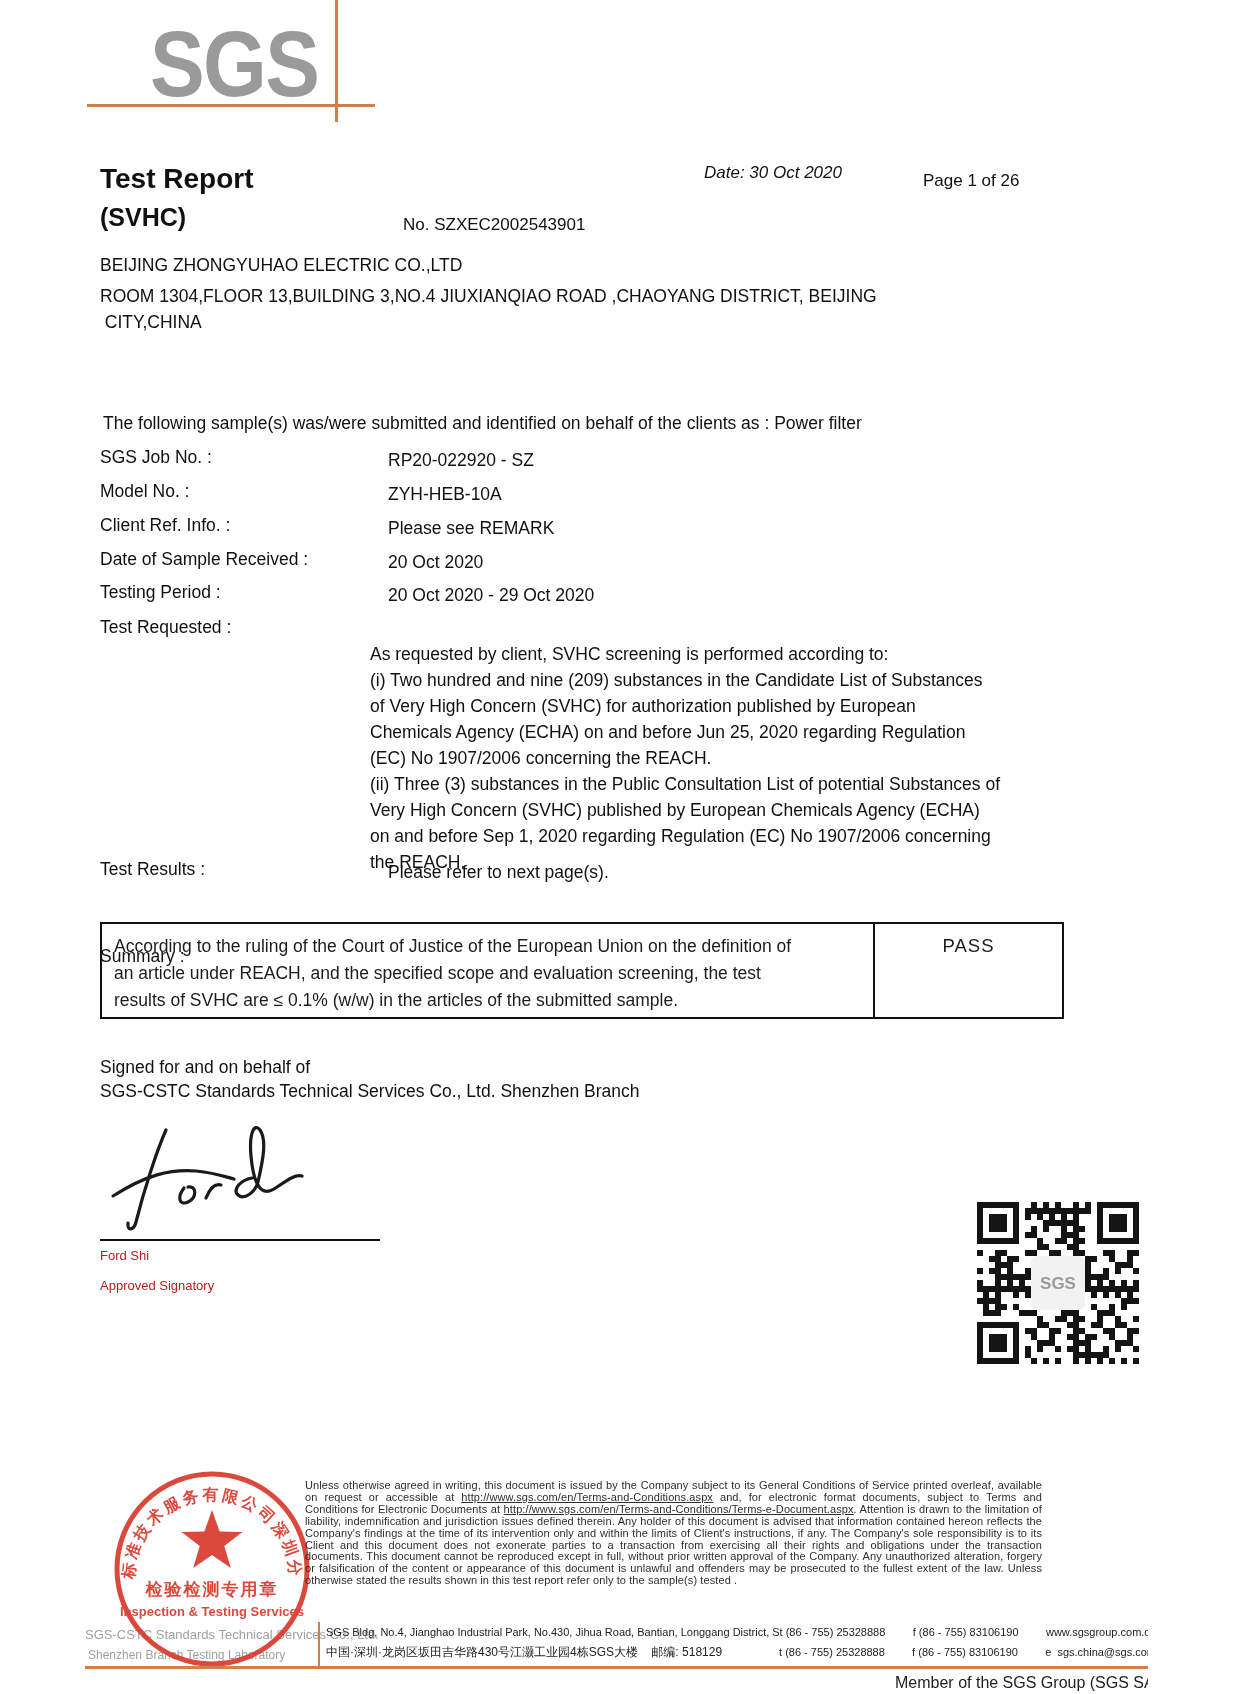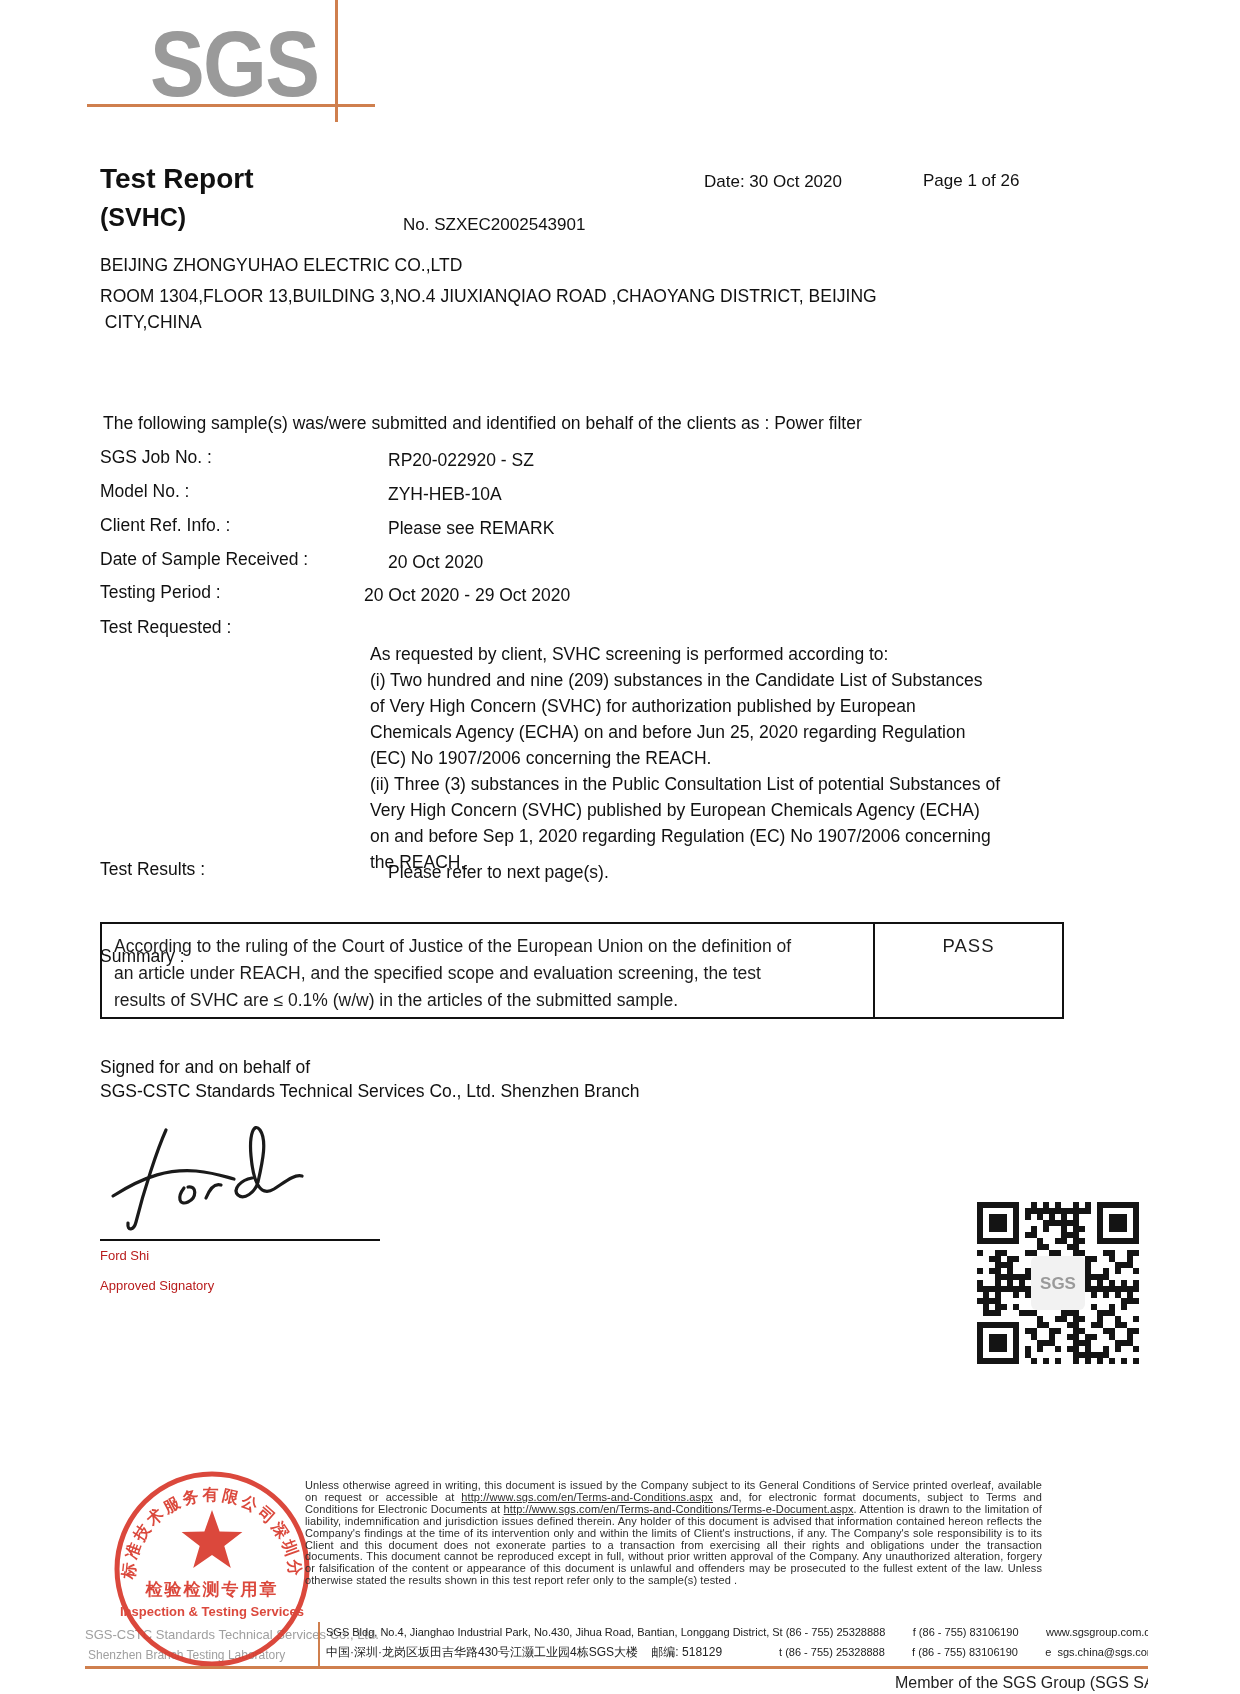"Date: 30 Oct 2020" div.abs { font-style: none -> italic; top: 172px -> 163px }
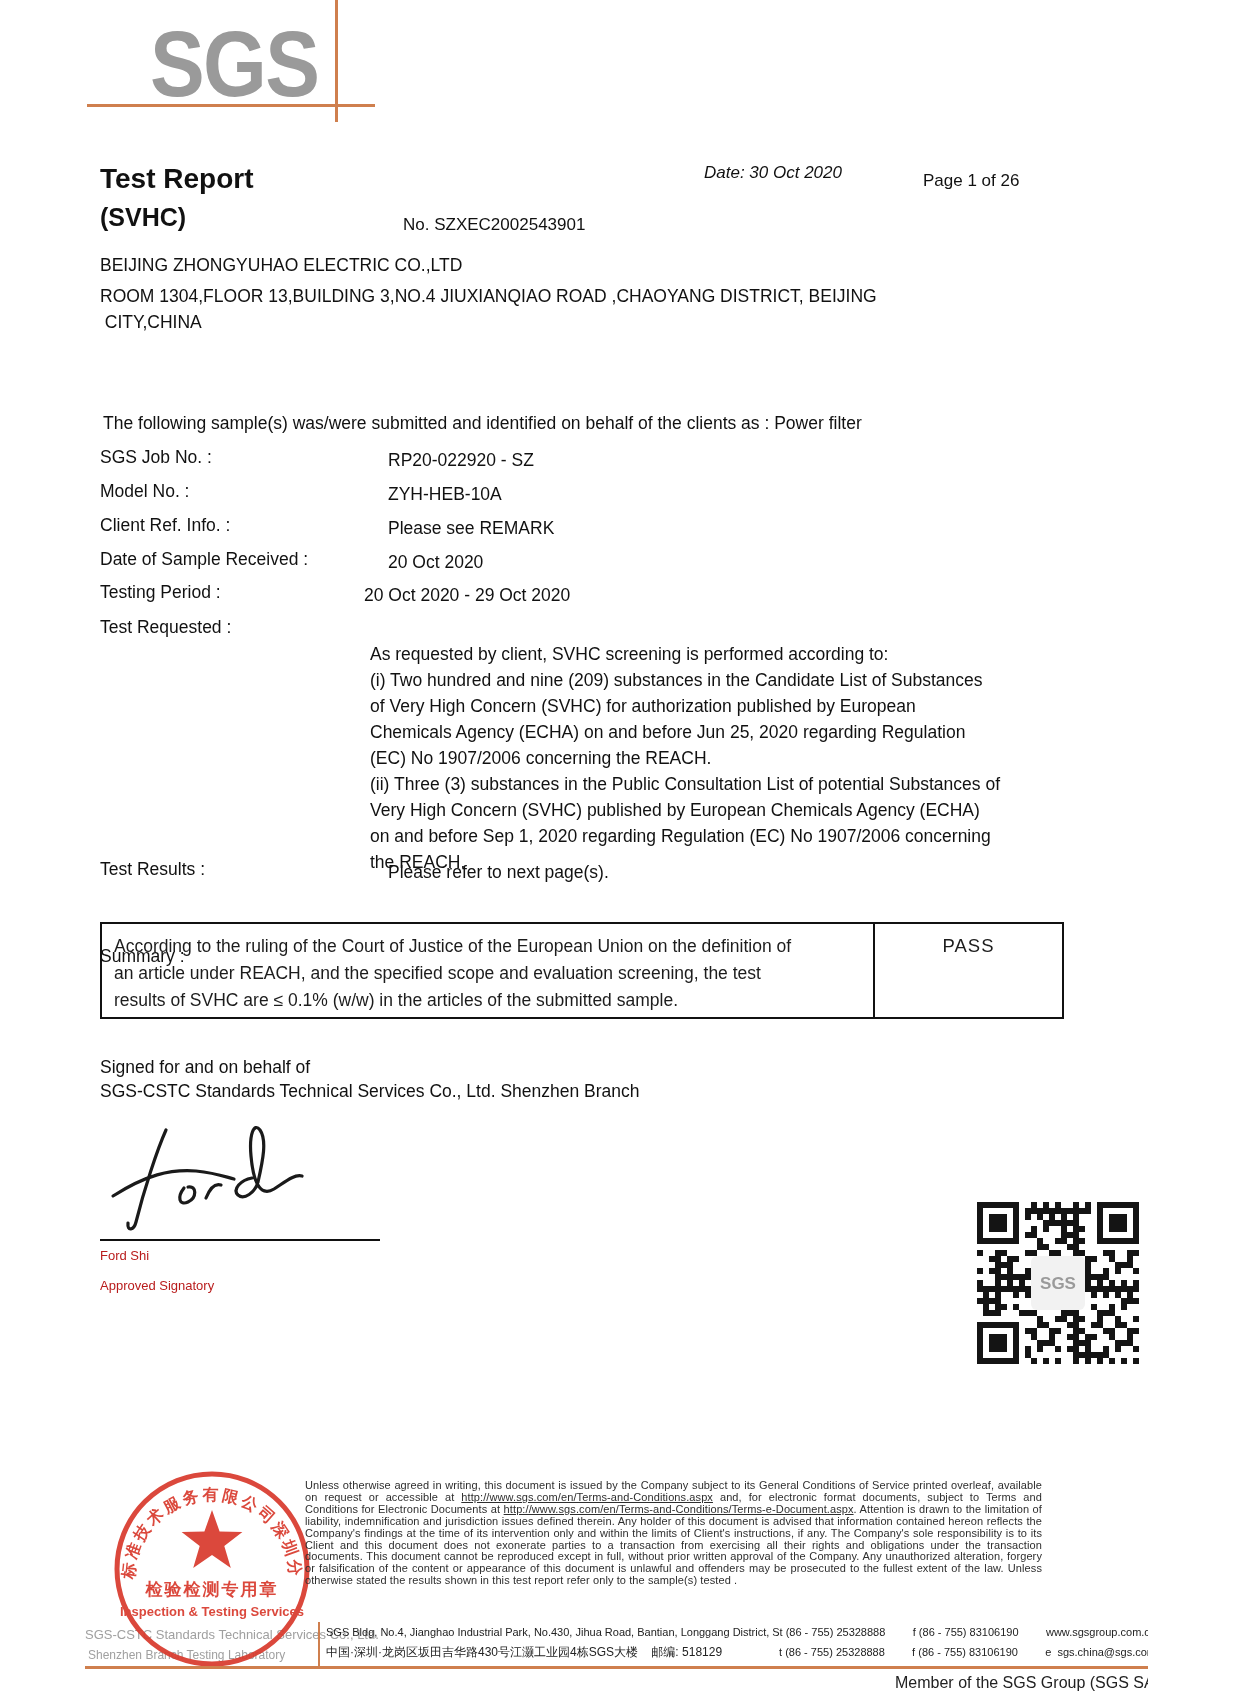"20 Oct 2020 - 29" div.abs { left: 364px -> 388px }
